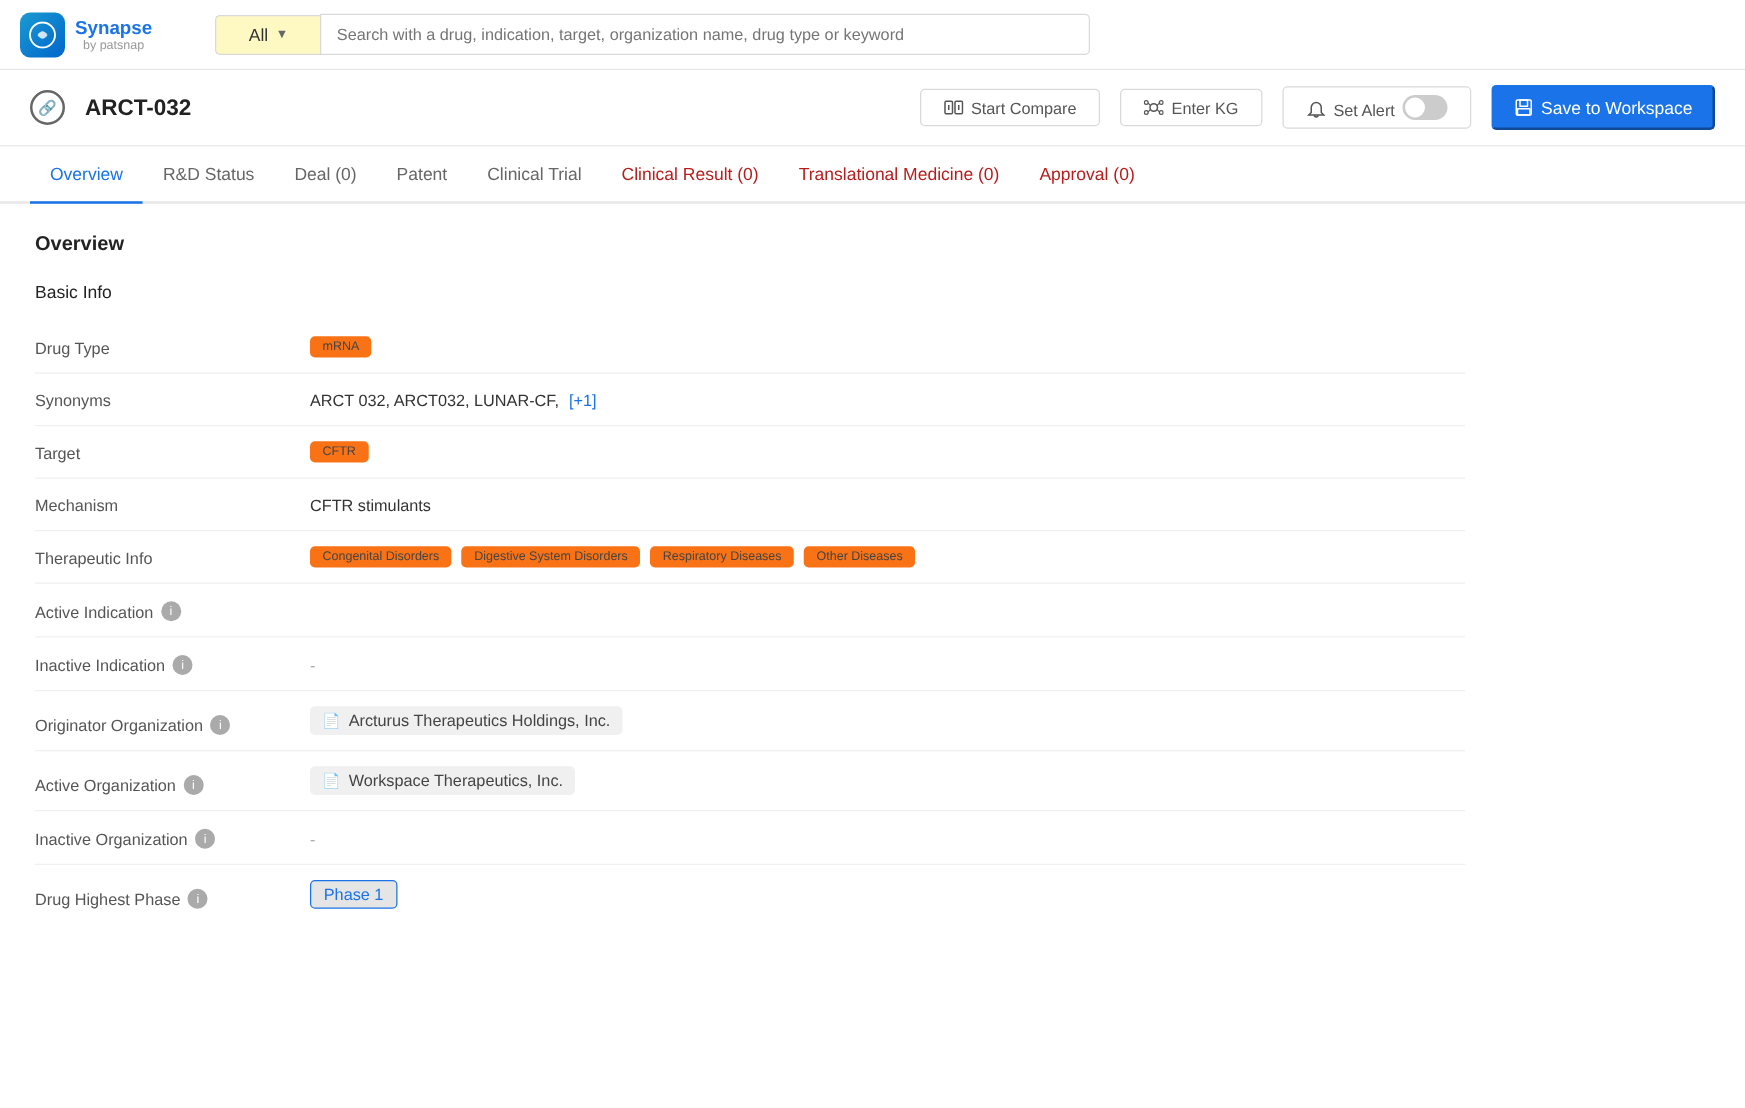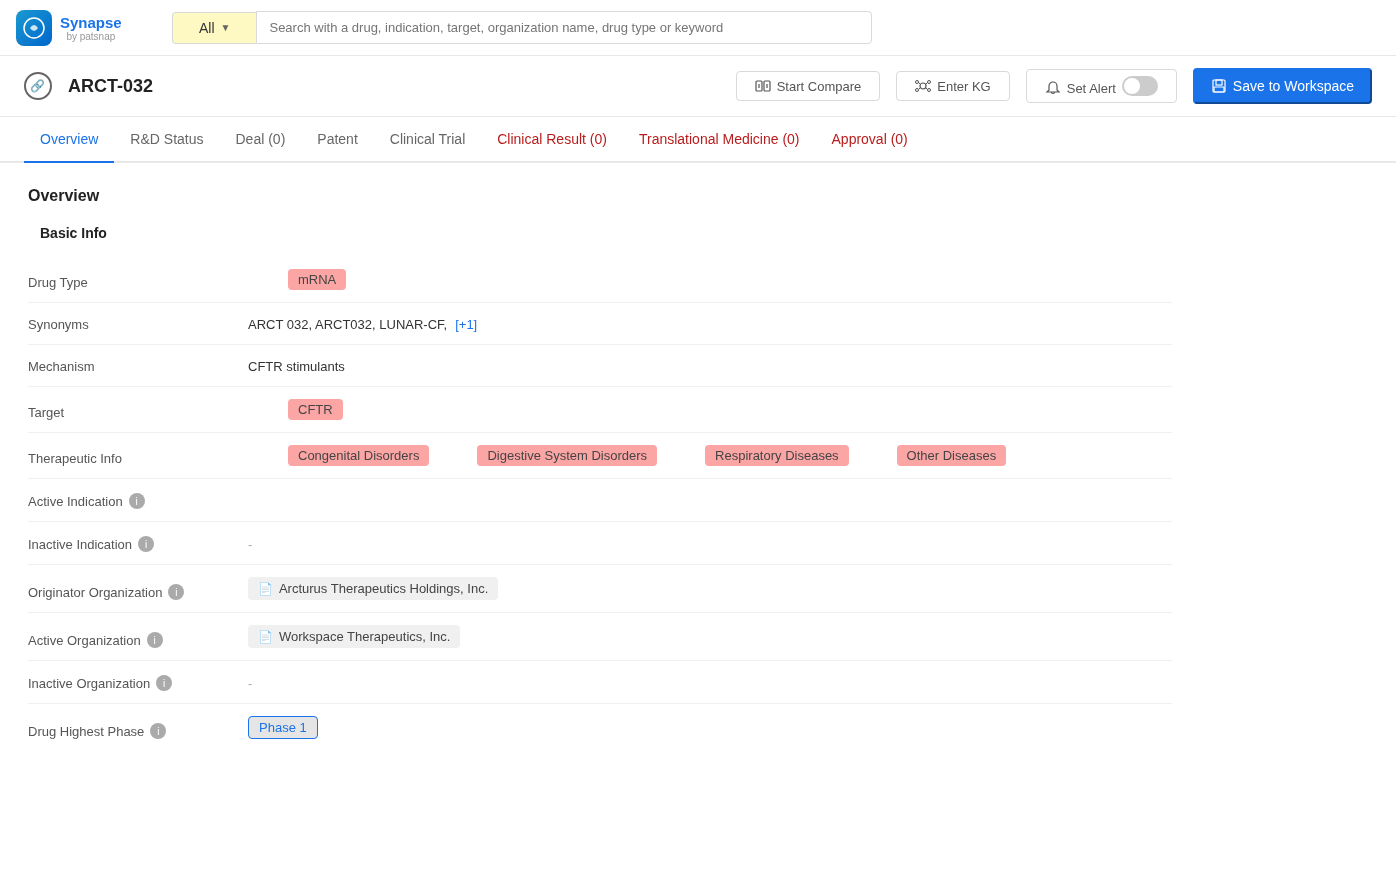"Basic Info" .section-subtitle { font-weight: 700 -> 400; margin-left: 12px -> none }
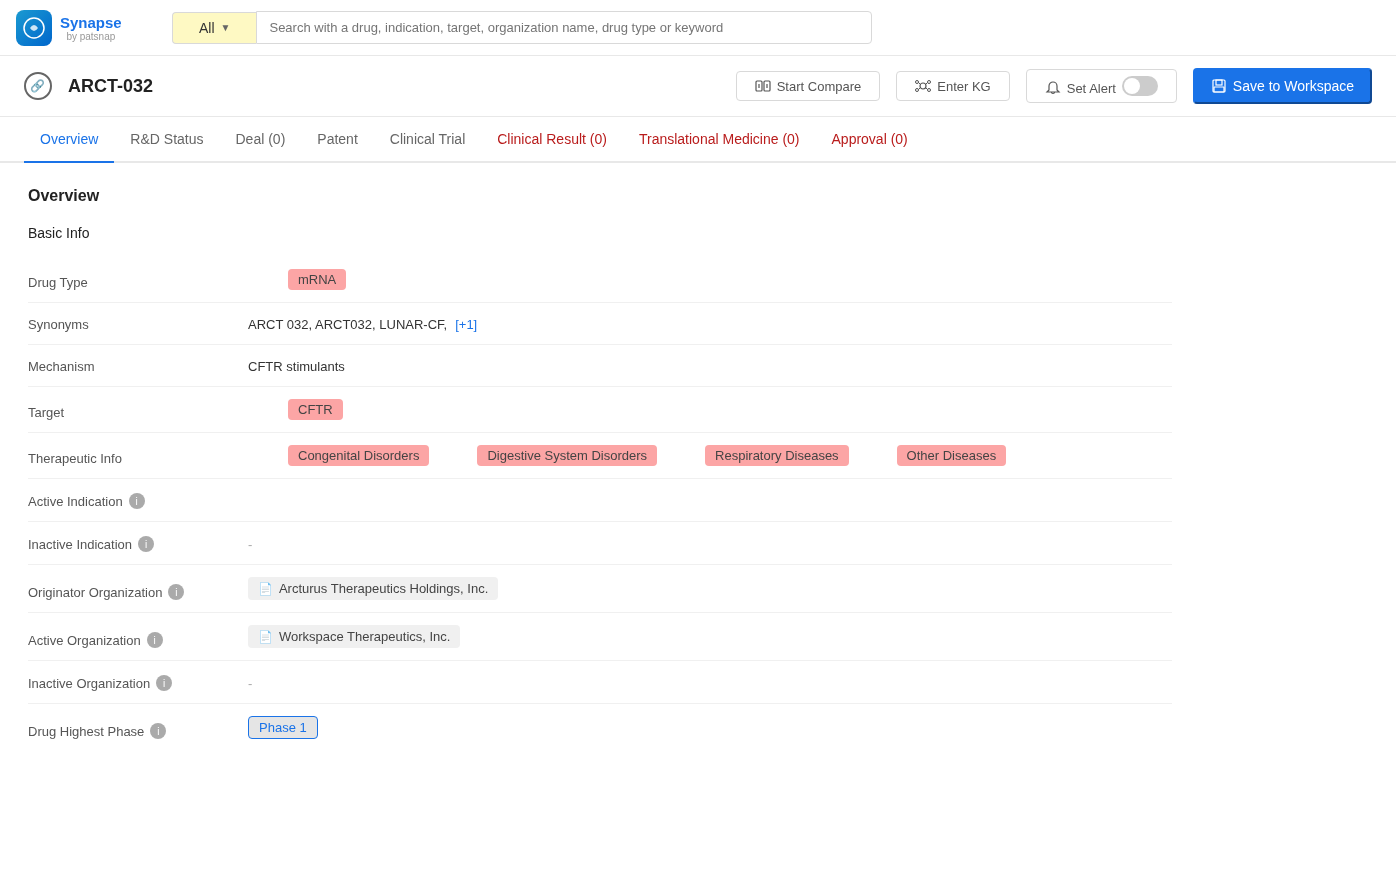"mRNA" .tag { background: #fca5a5 -> #f97316; font-size: 13px -> 10px; margin-left: 40px -> none }
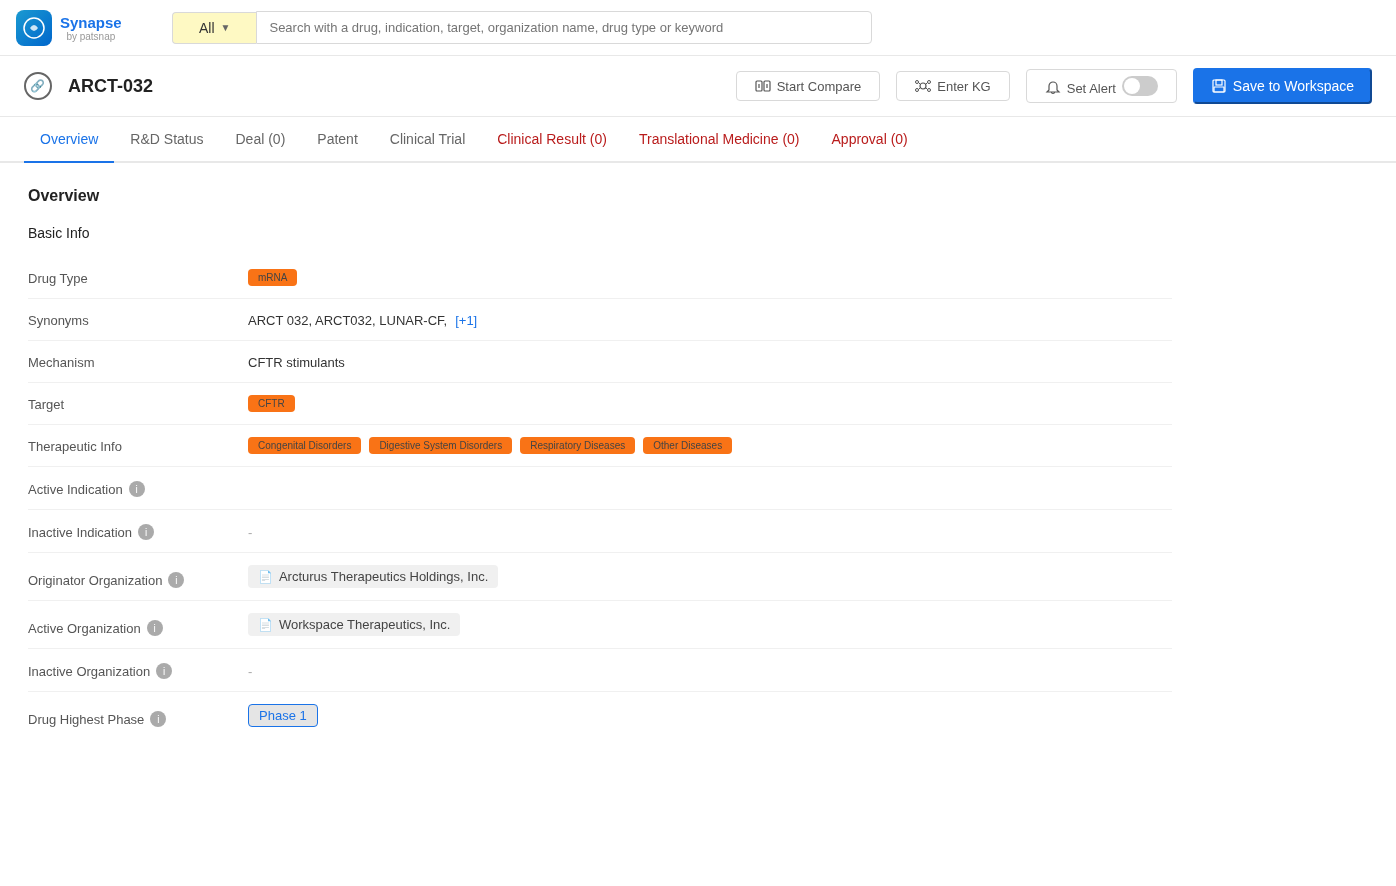"Mechanism" div.info-row { order: before "Target" -> after "Target" }
